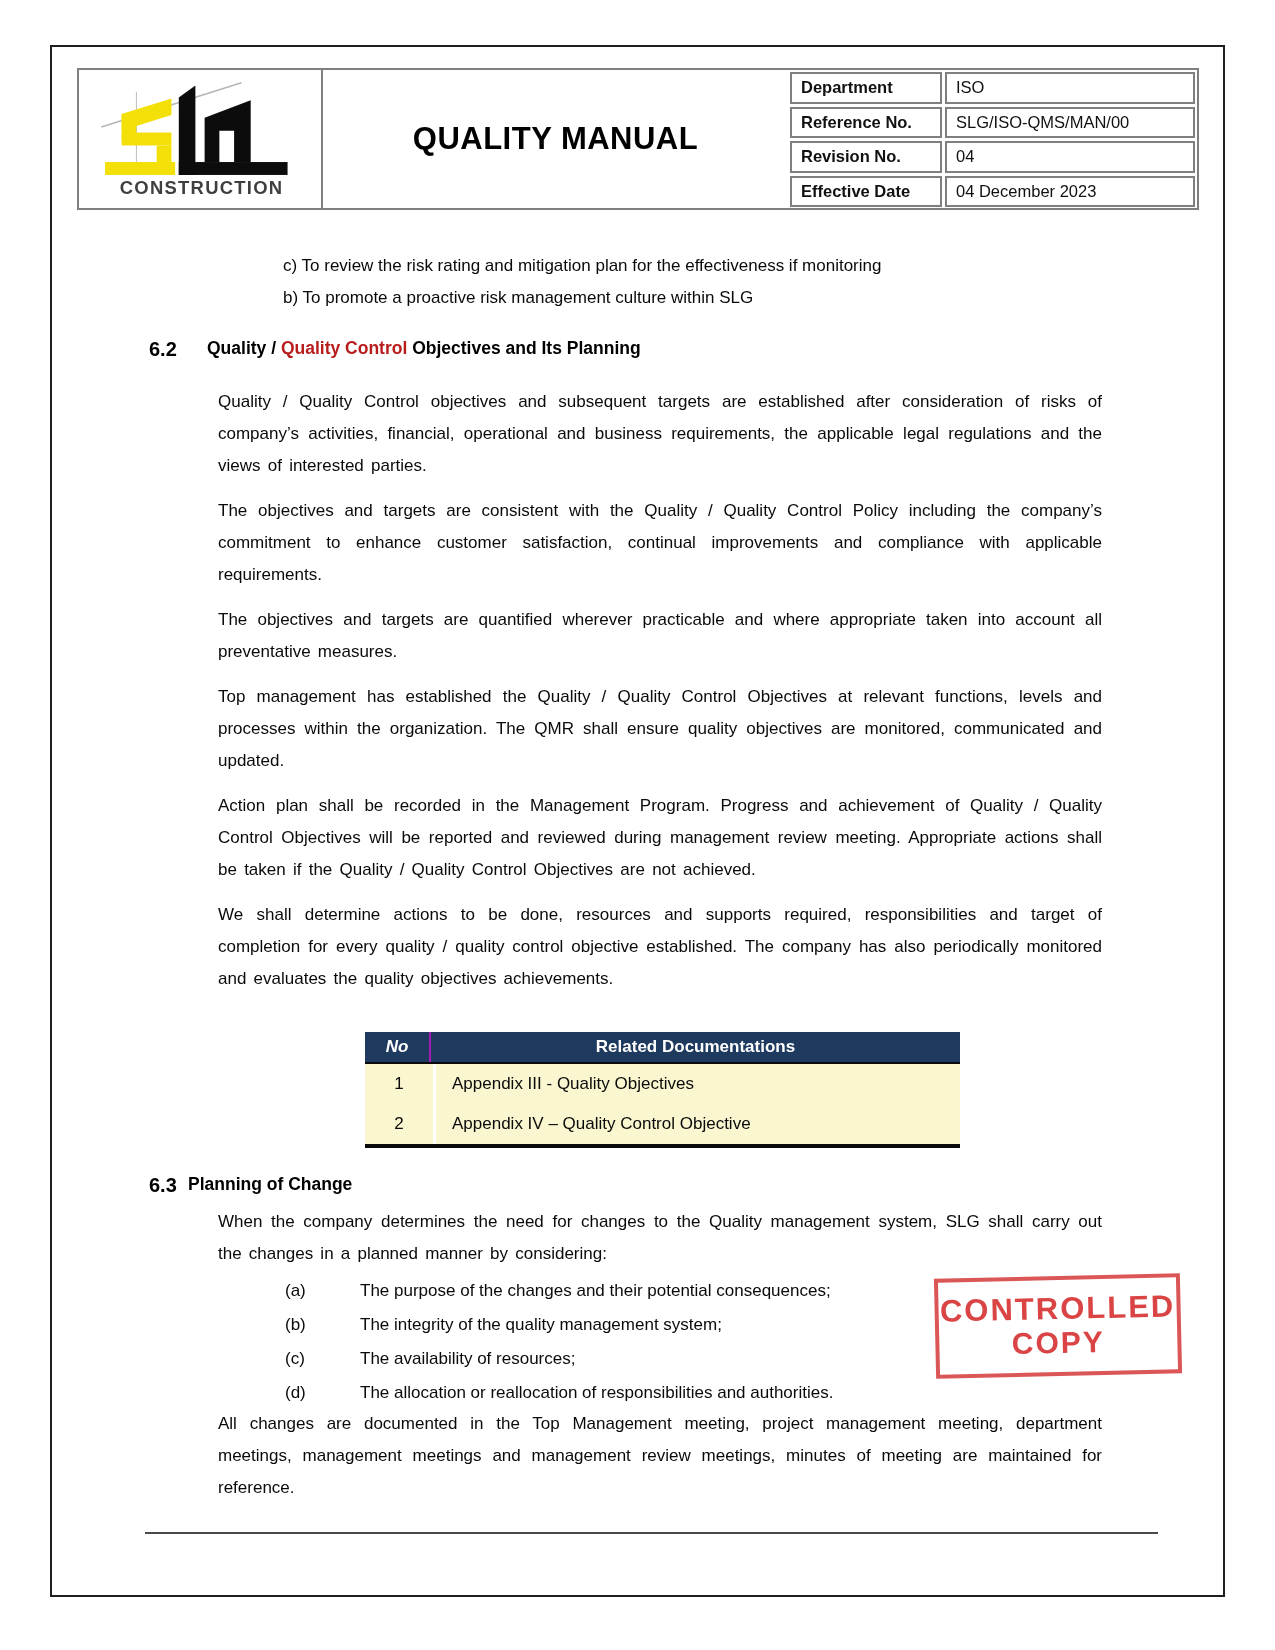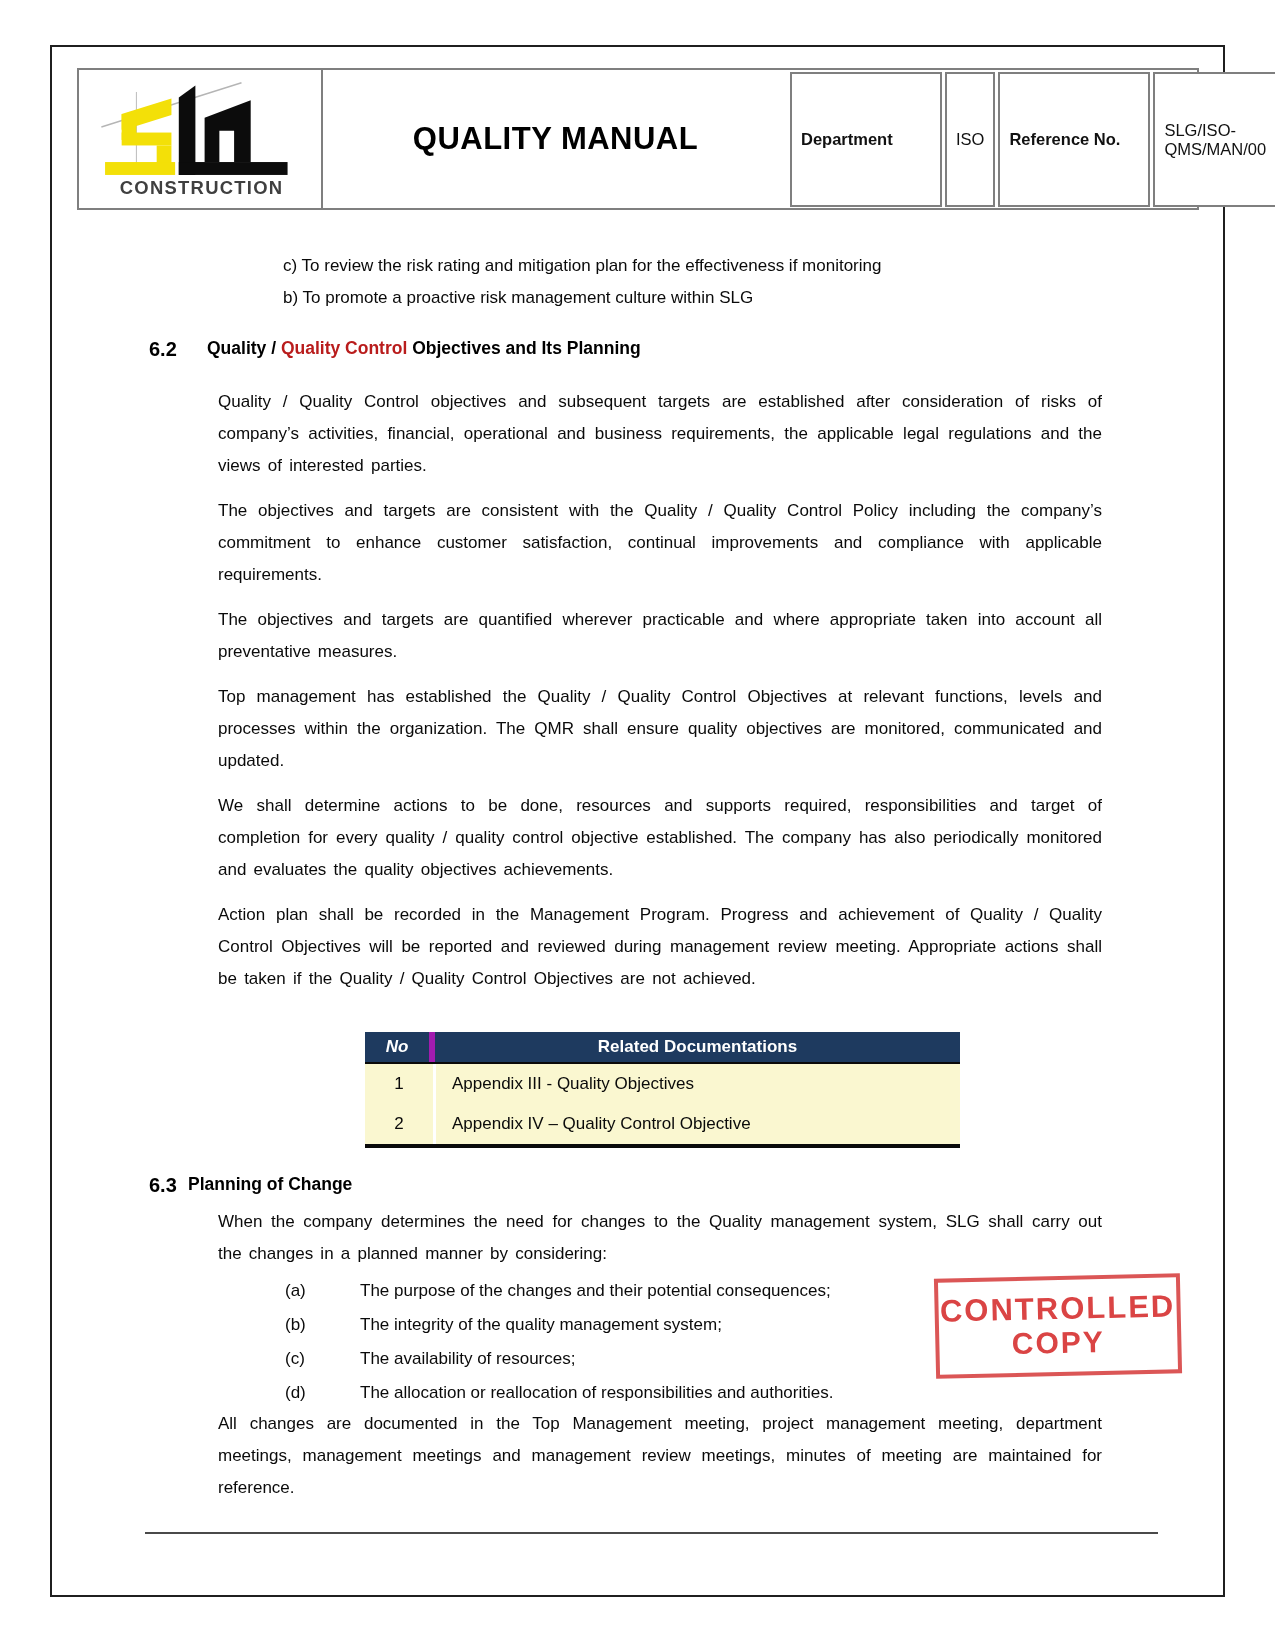"Department" .hinfo { flex-direction: none -> column; text-align: none -> center }
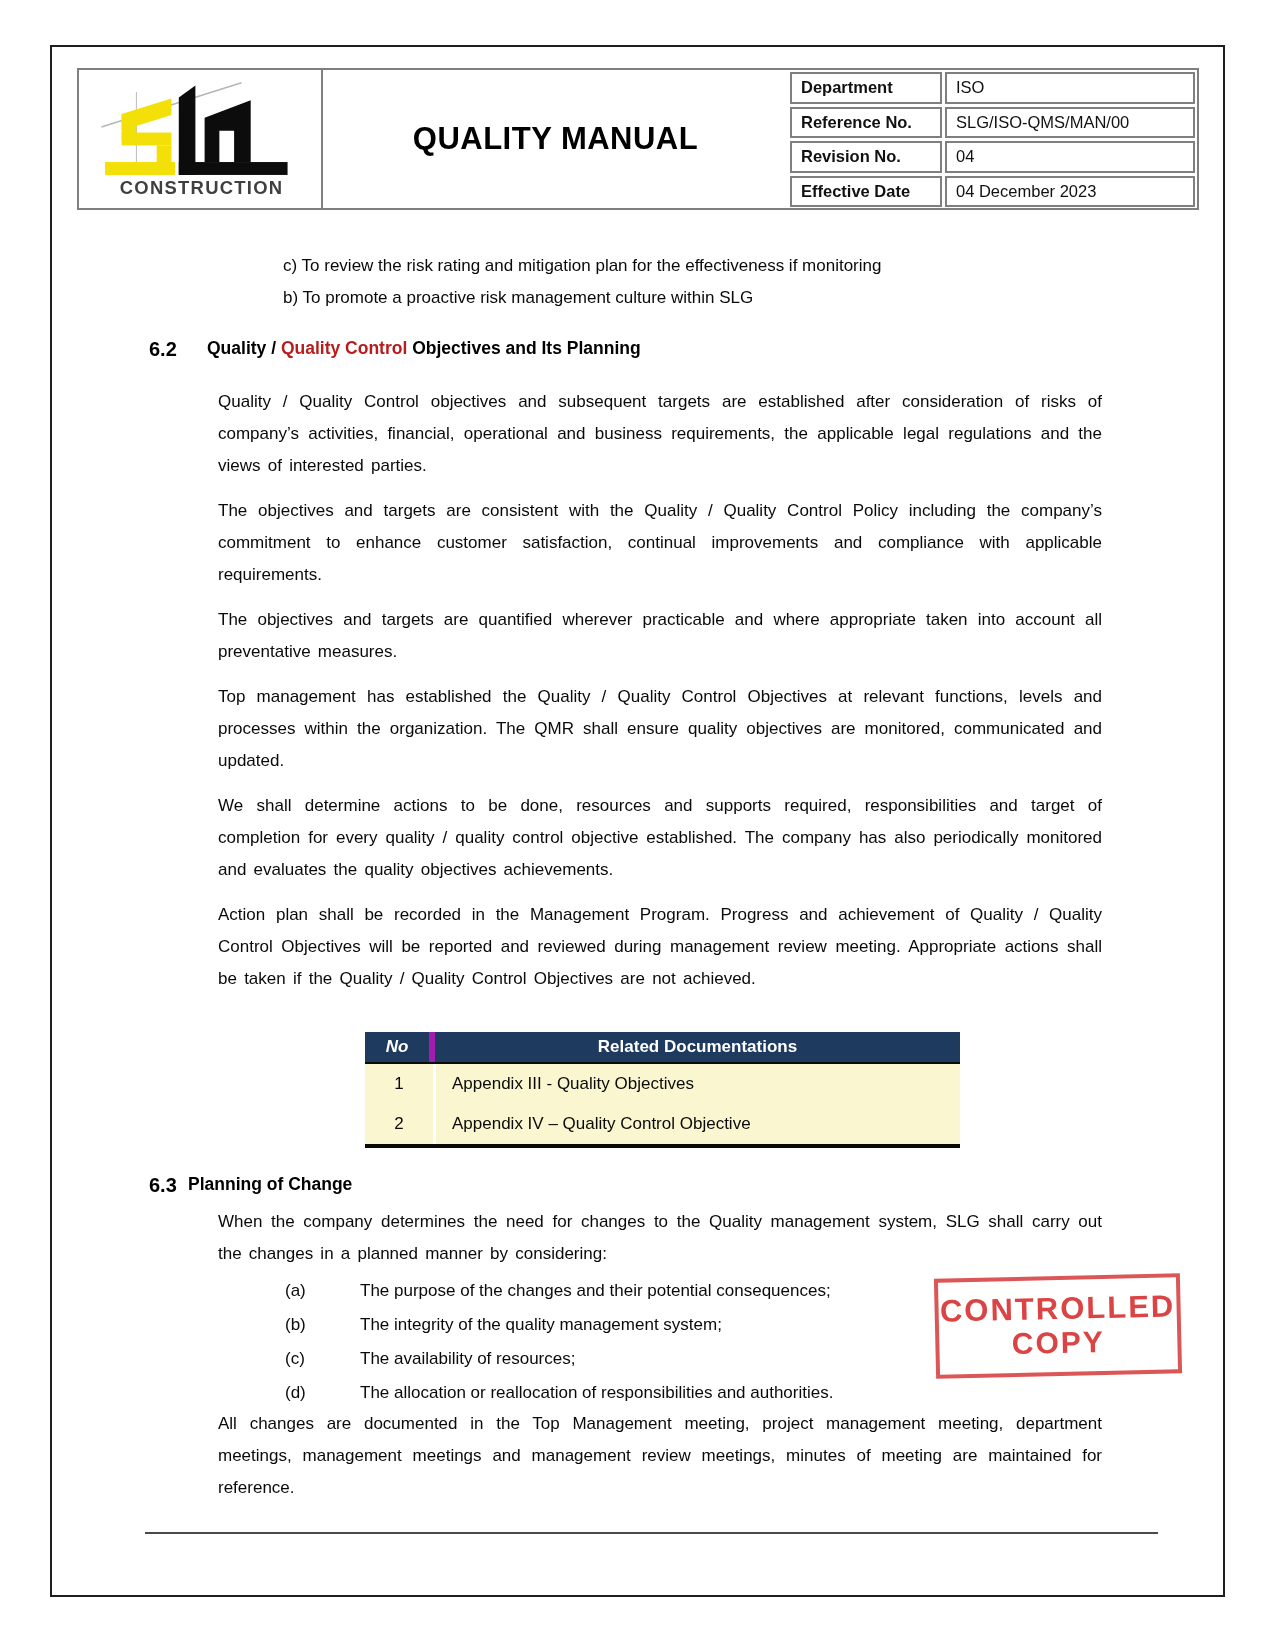"We shall determine actions to" p { order: before "Action plan shall be recorded" -> after "Action plan shall be recorded" }
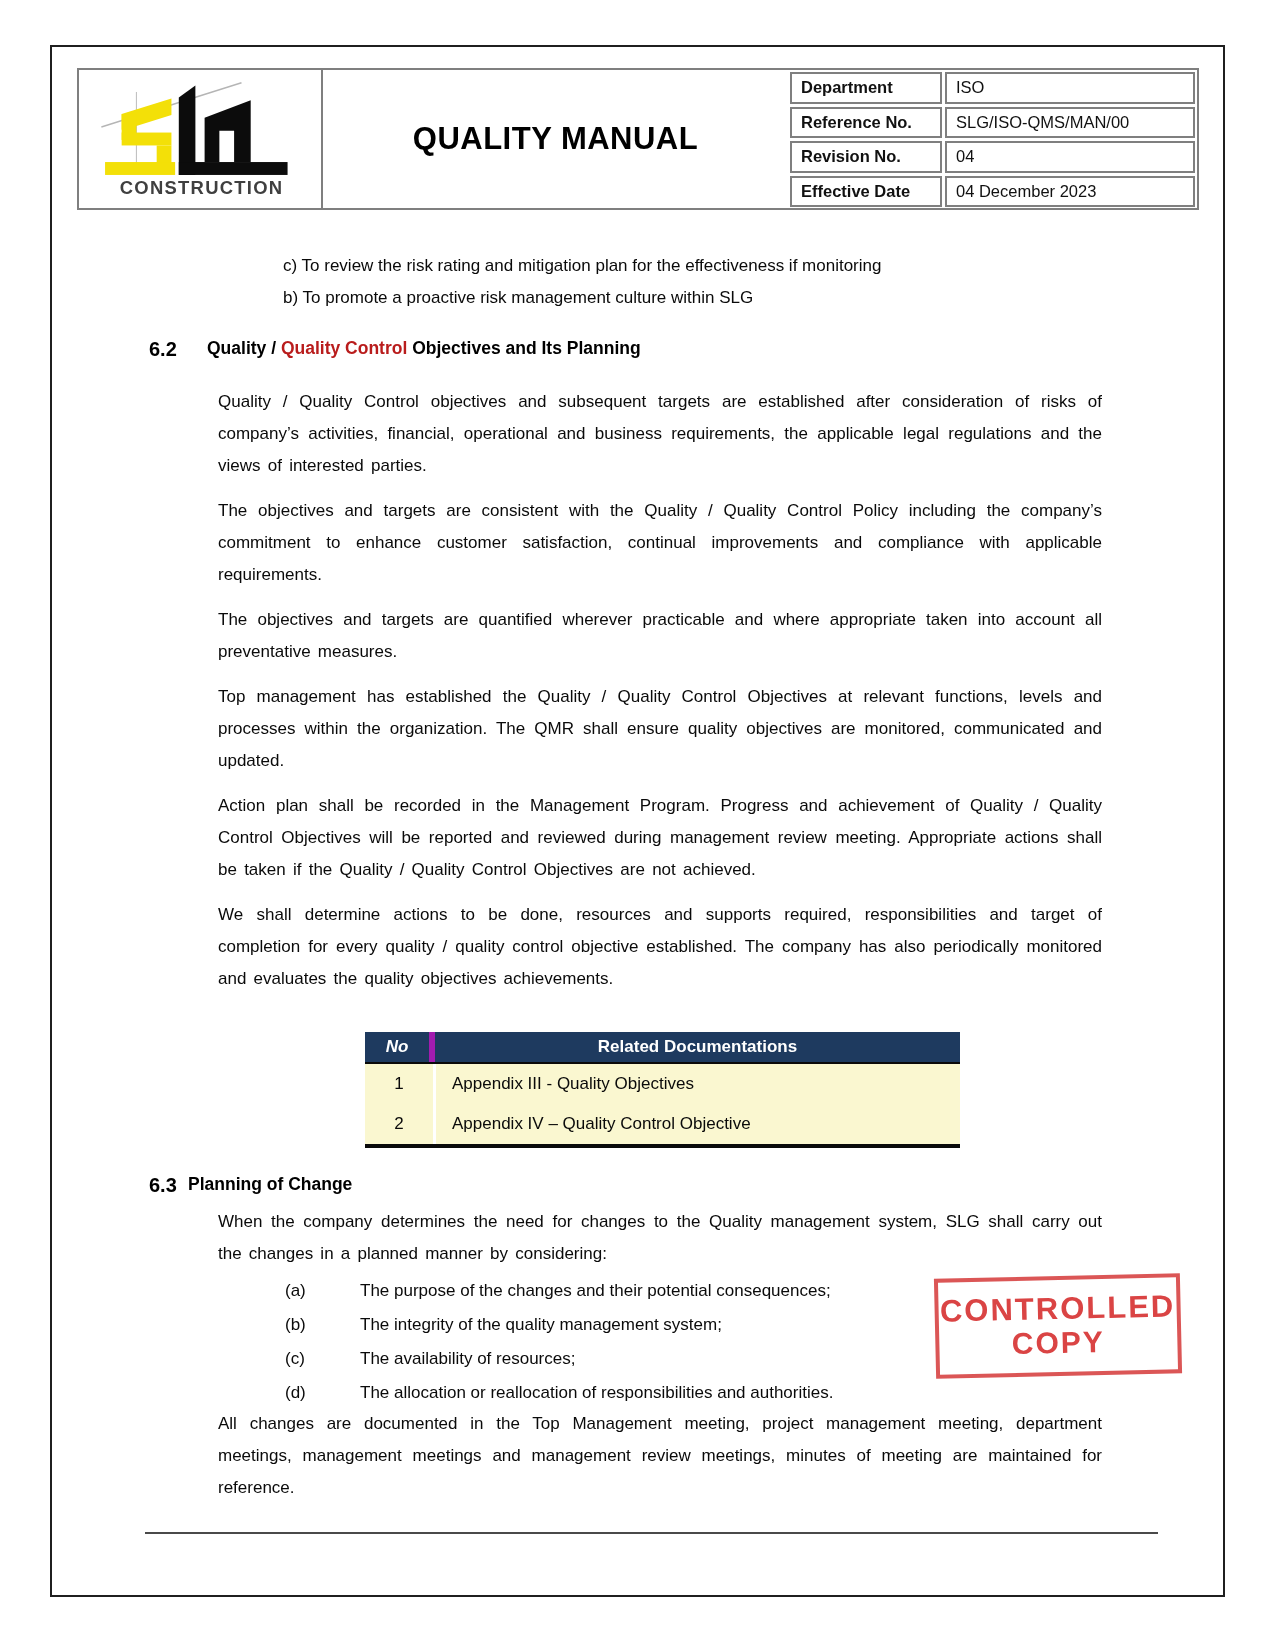"Related Documentations" .dthead .c2 { border-left: 6px solid #a21caf -> 2px solid #a21caf }
